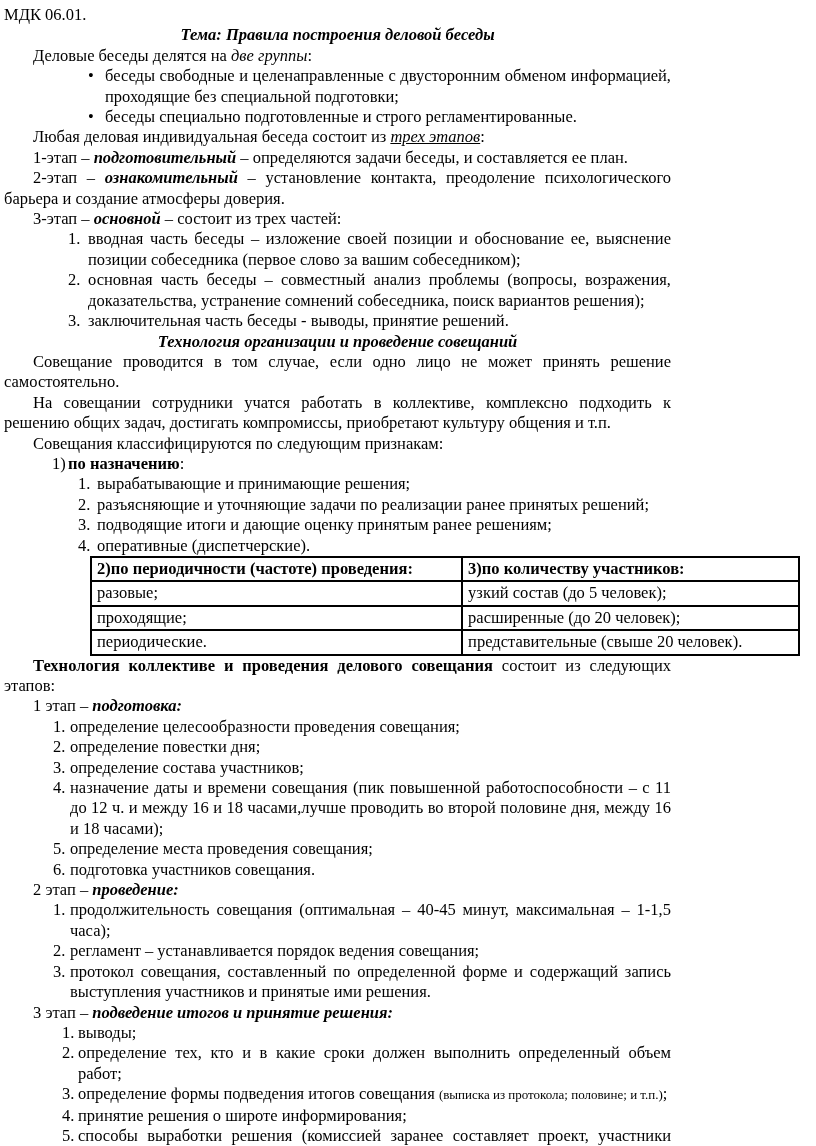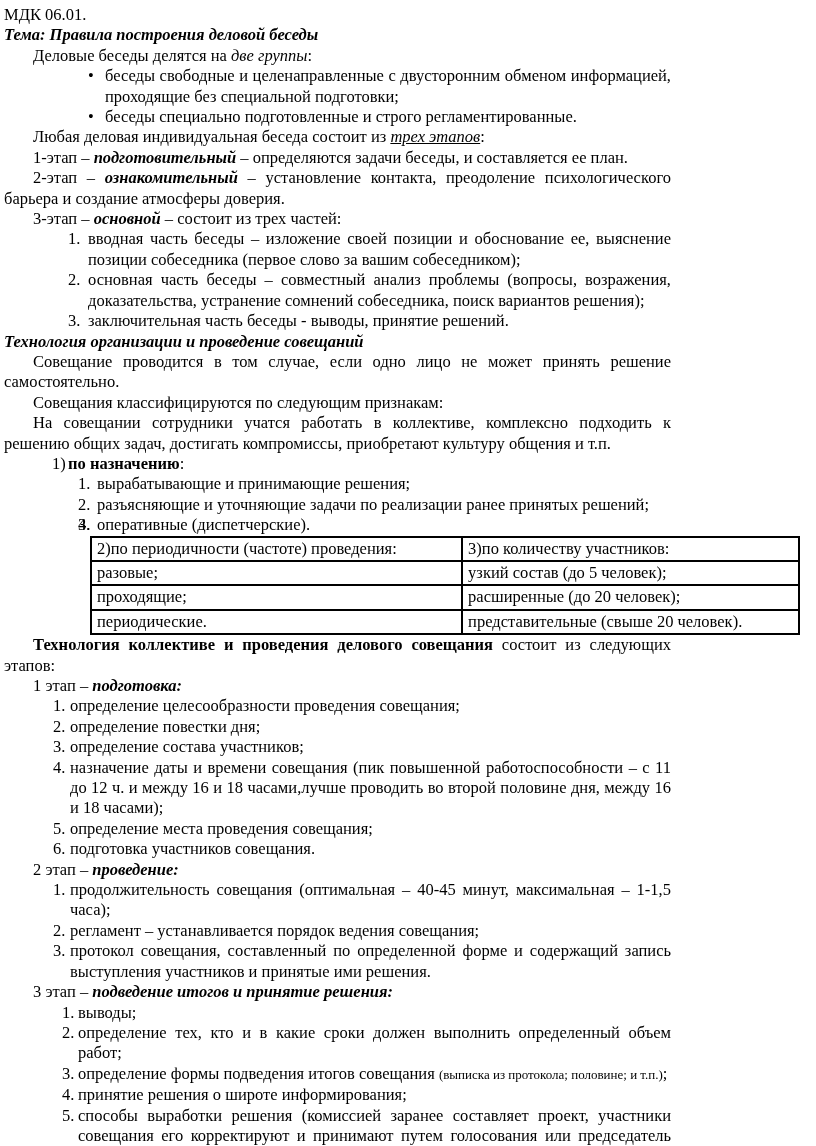"Тема: Правила построения деловой беседы" .center-head { text-align: left -> center }
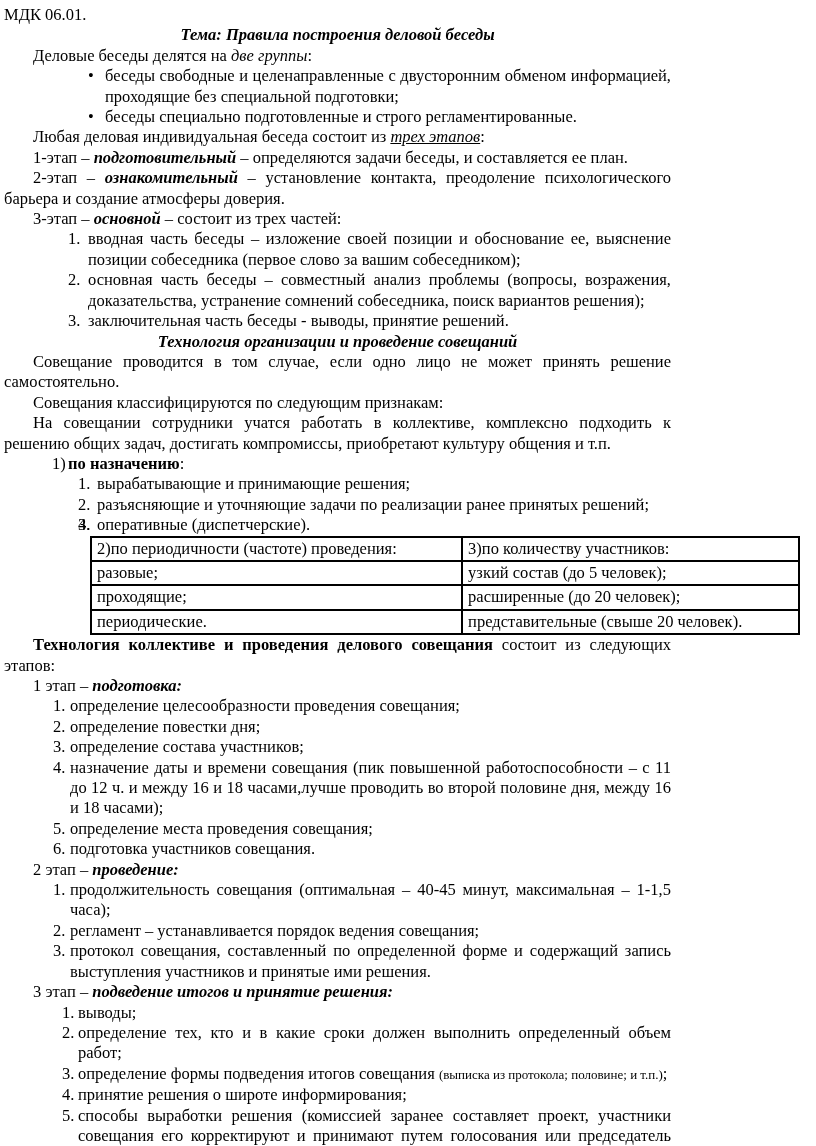"Совещания классифицируются по следующим" p.para { order: before "На совещании сотрудники учатся работать" -> after "На совещании сотрудники учатся работать" }
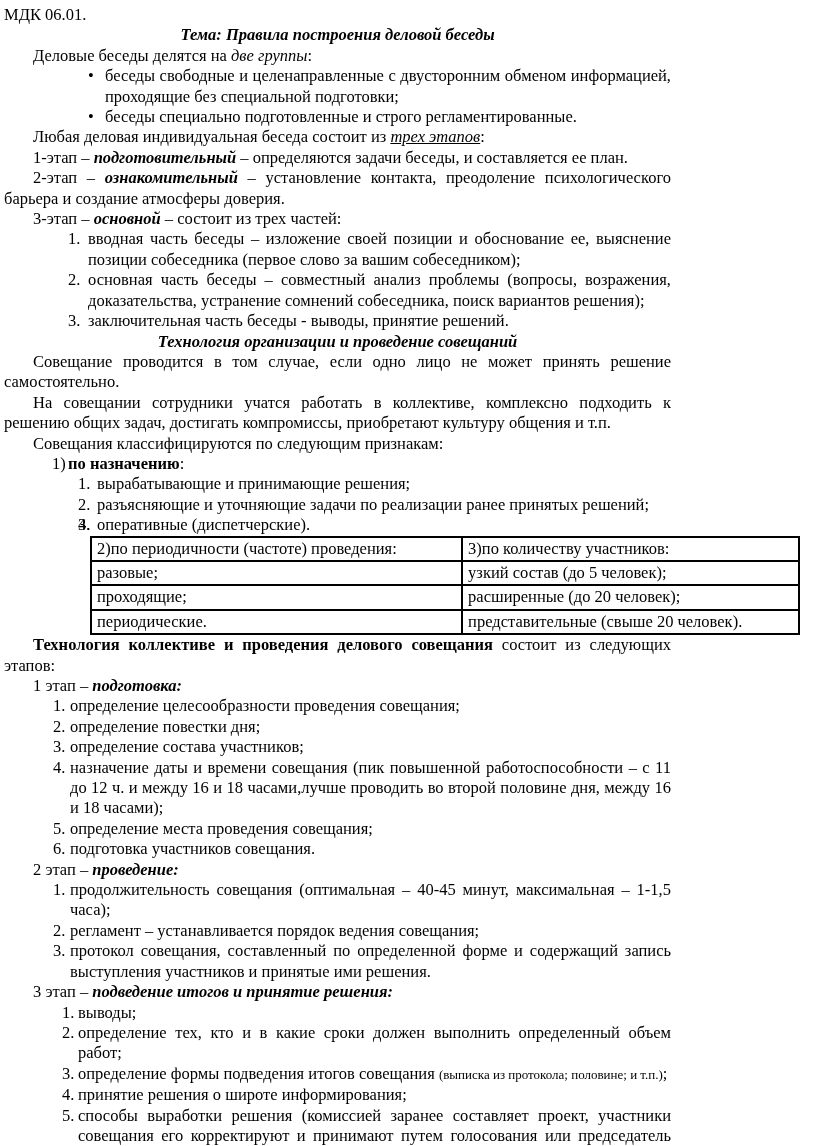"подводящие итоги и дающие оценку" span { html: none -> <span>подводящие итоги и дающие оценку принятым ранее решениям;</span> }
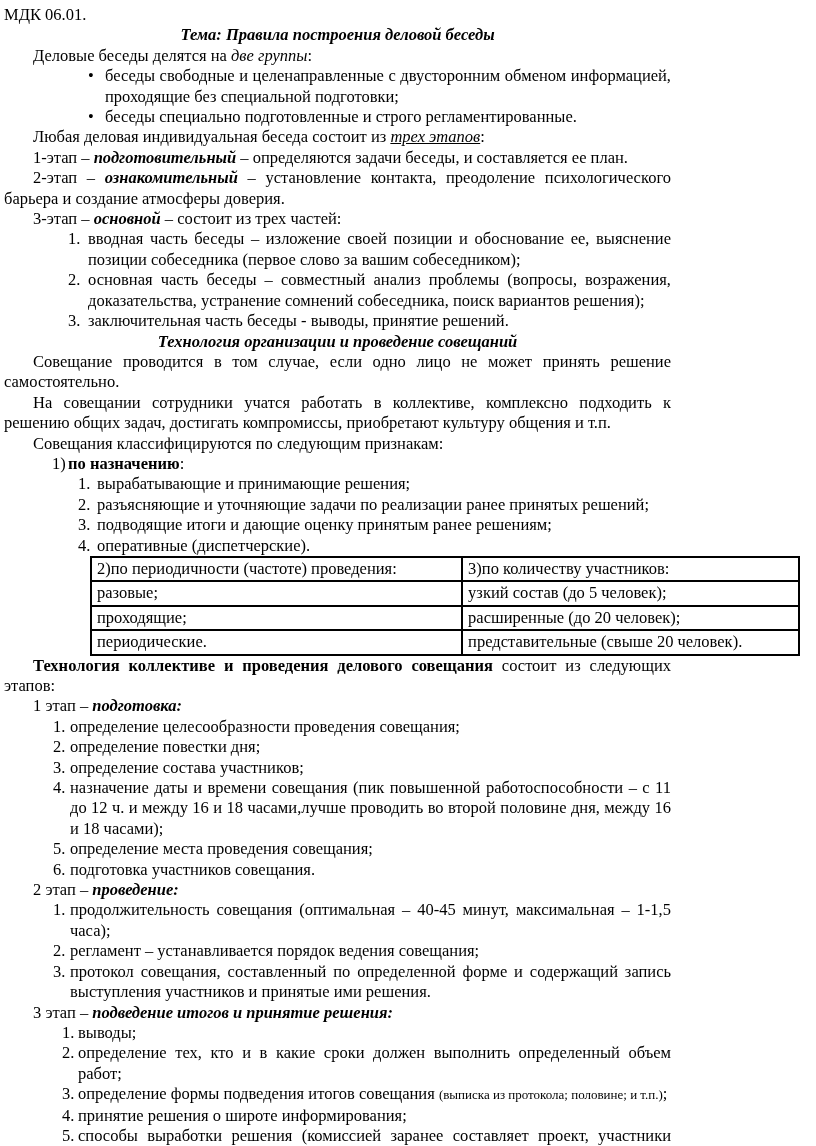"2)по периодичности (частоте) проведения:" table.cls th { font-weight: normal -> bold }
